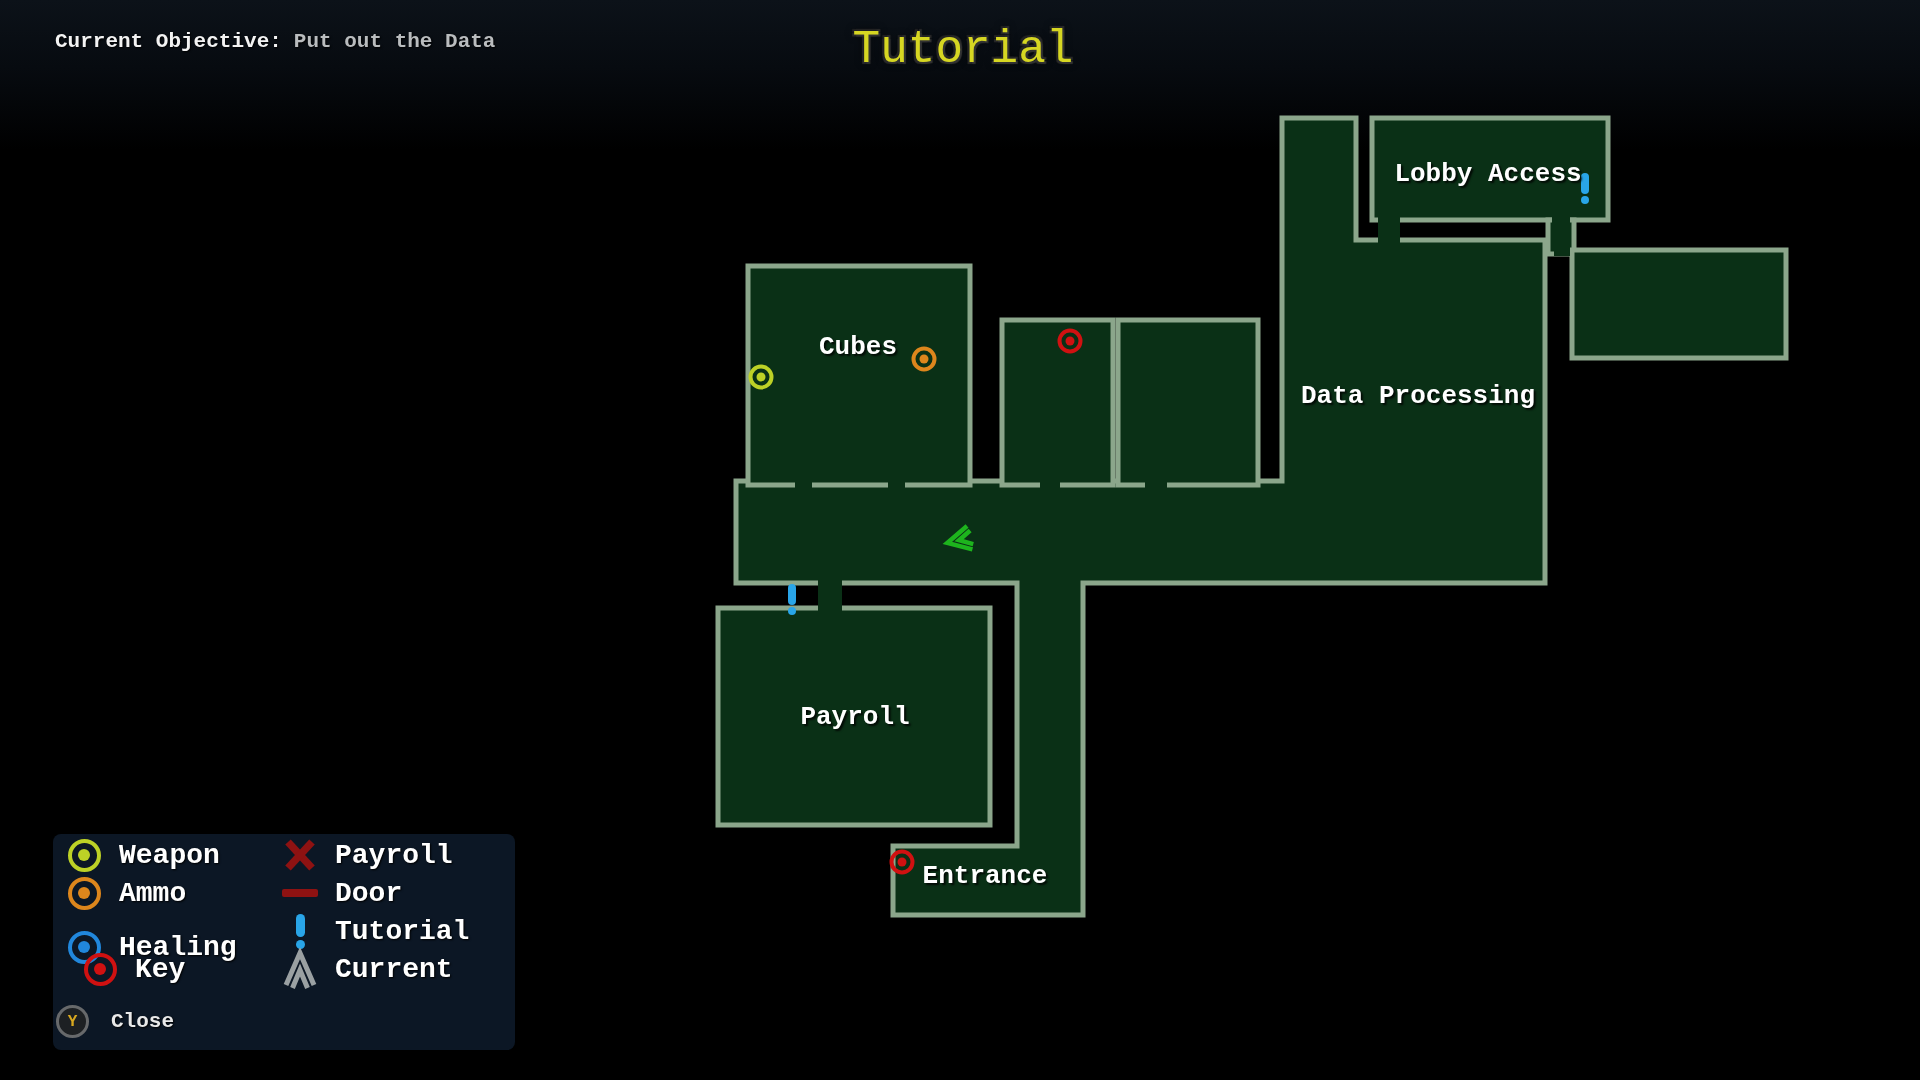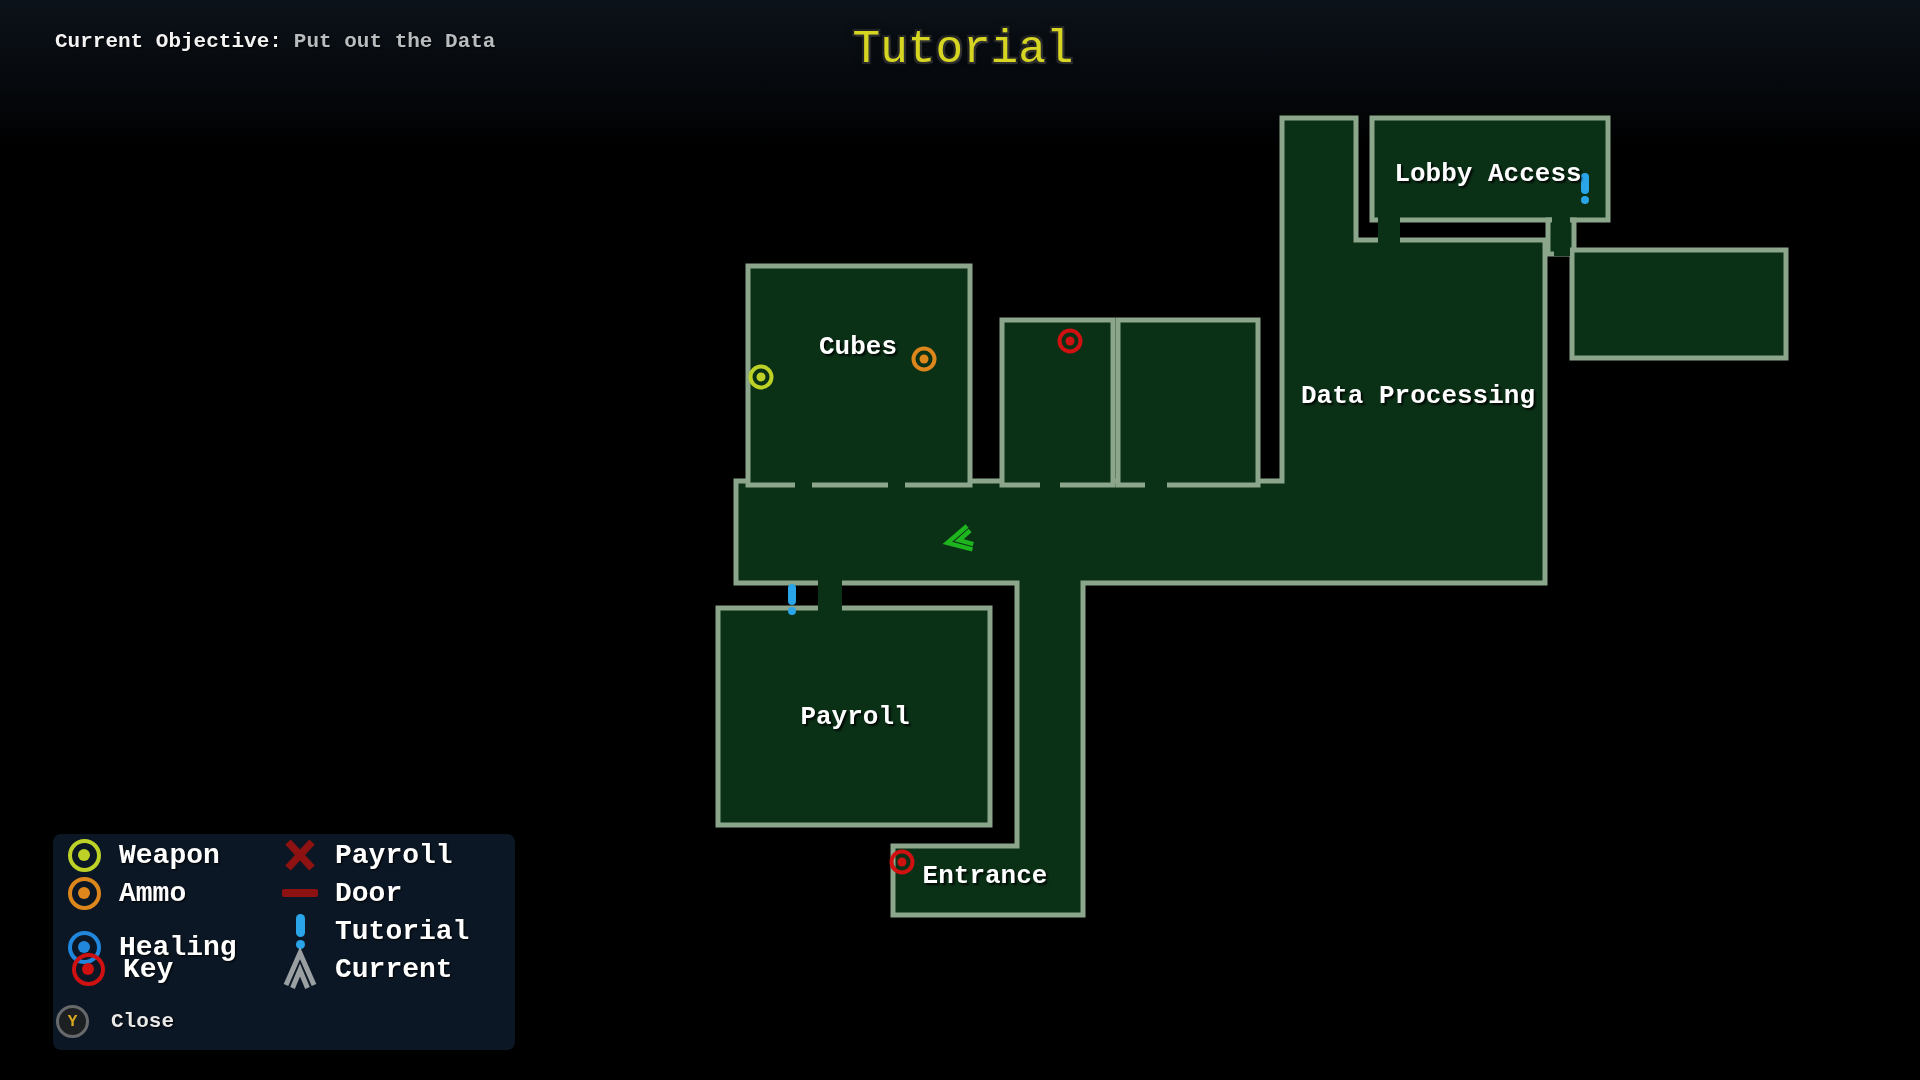"Key" div.lg-item { left: 12px -> 24px }
